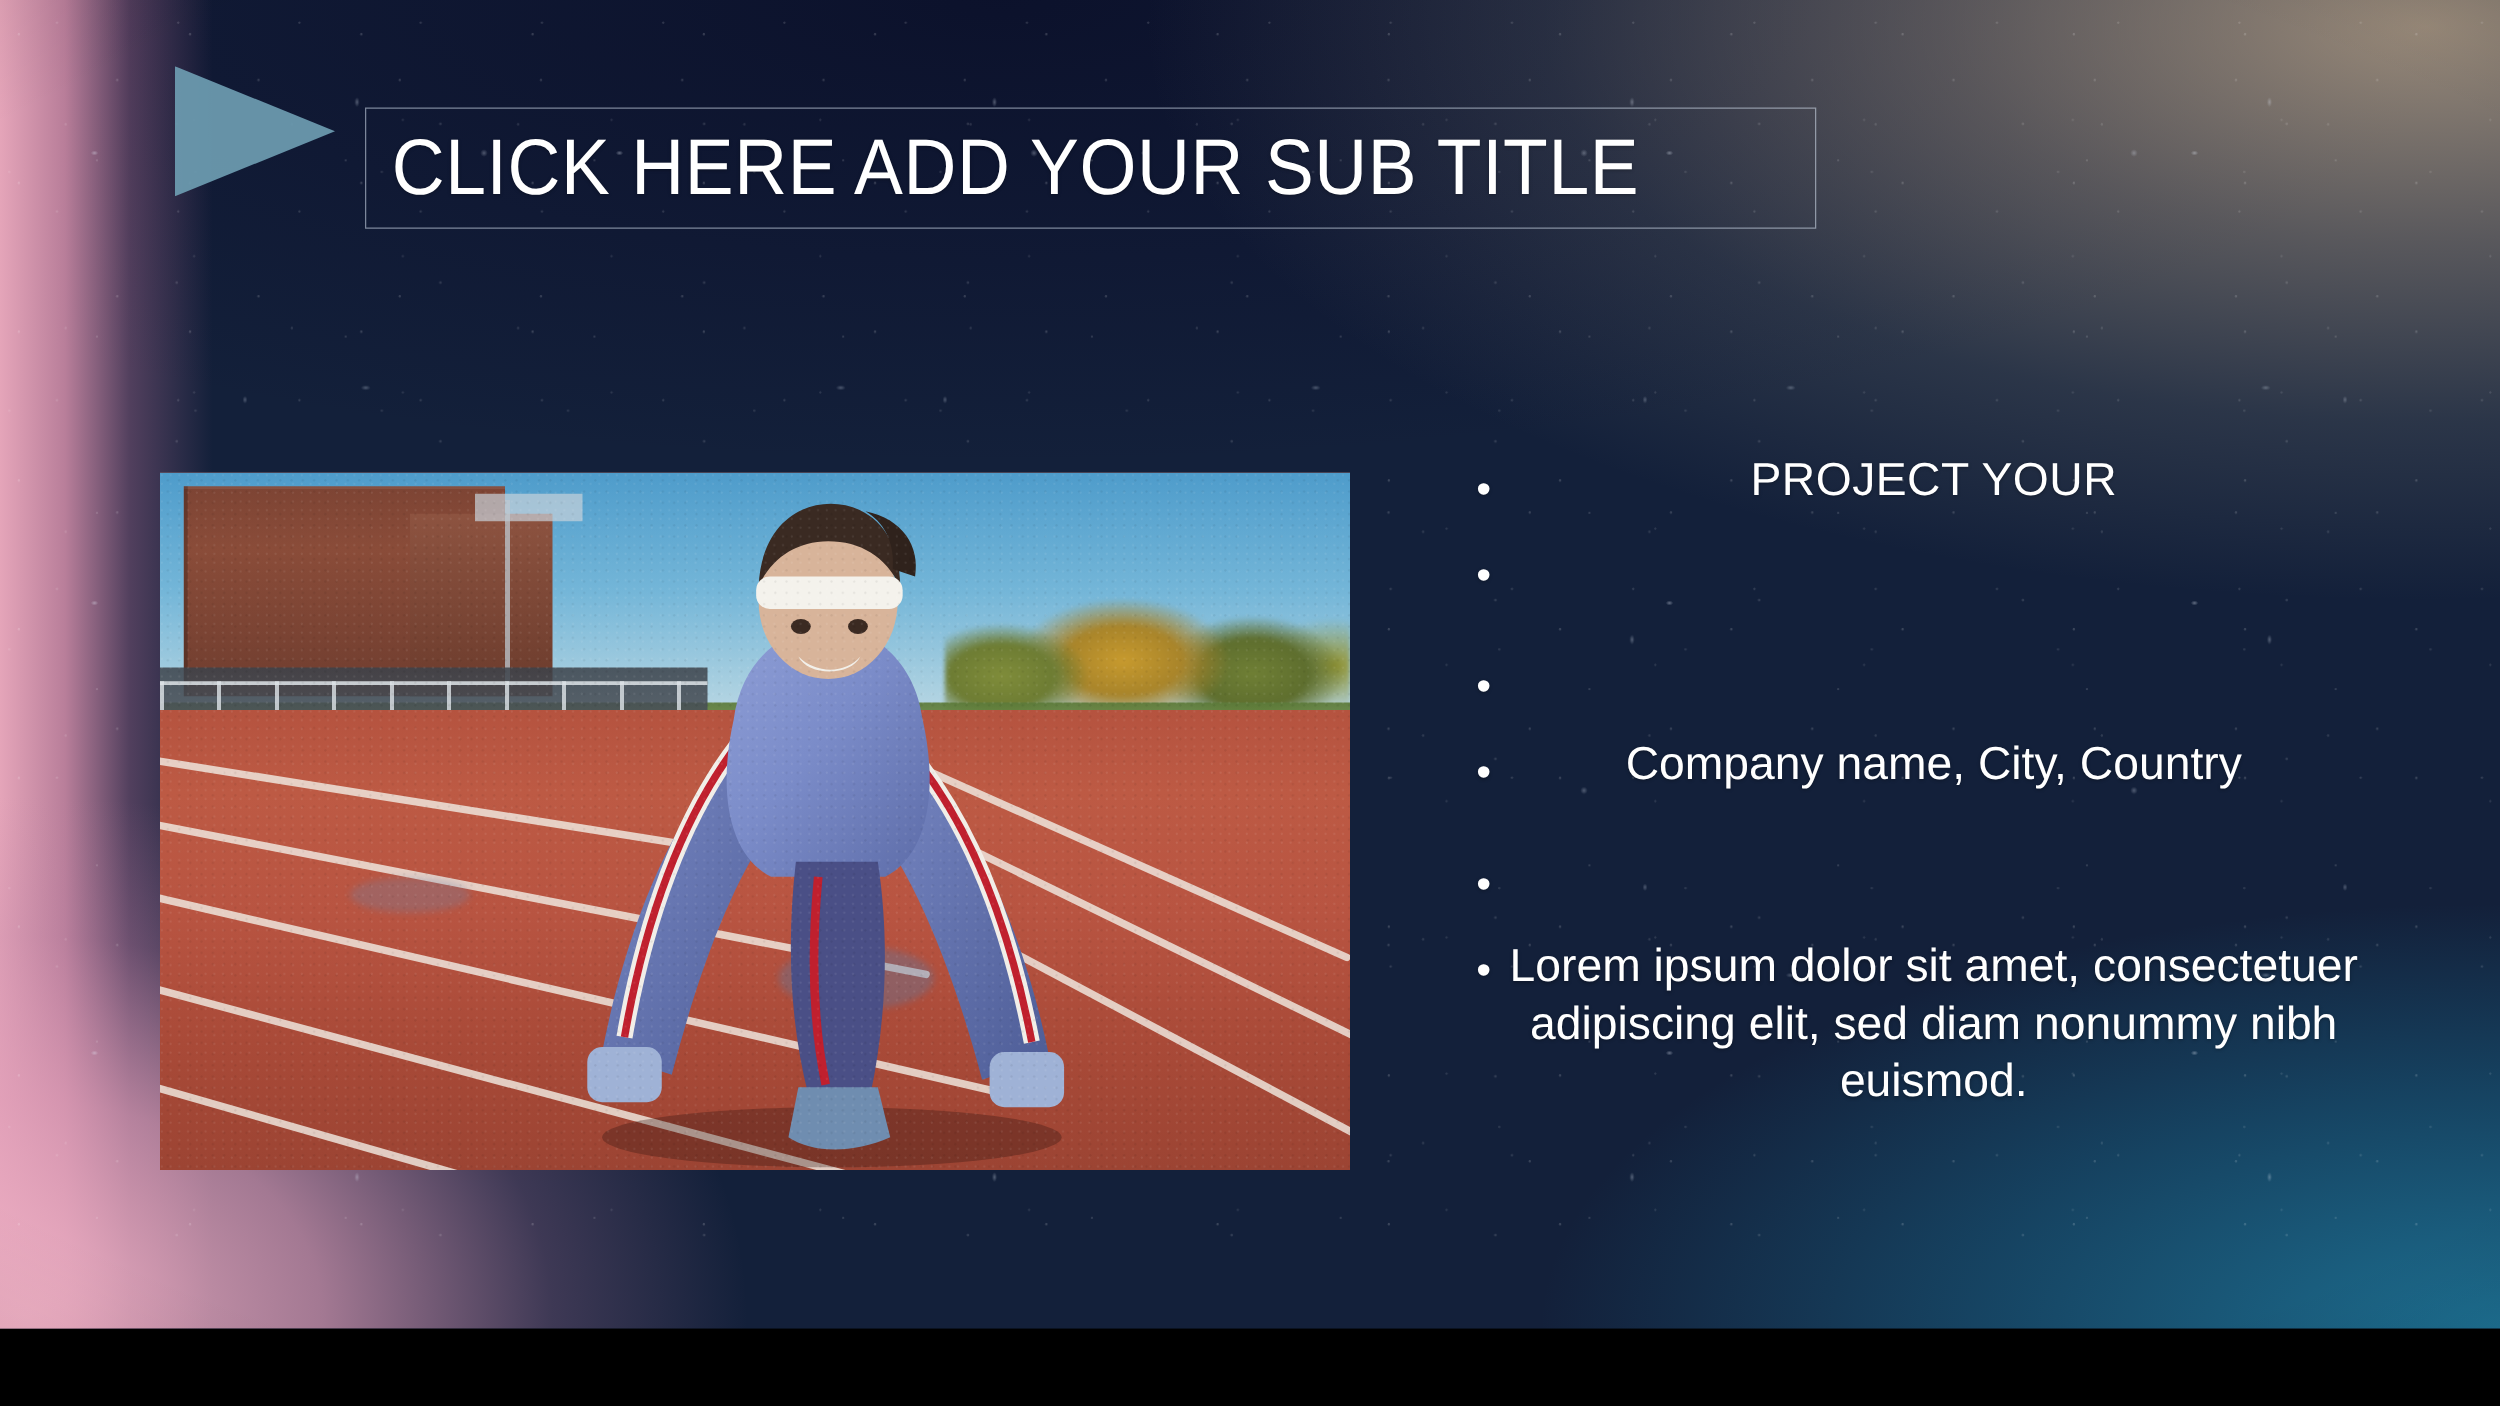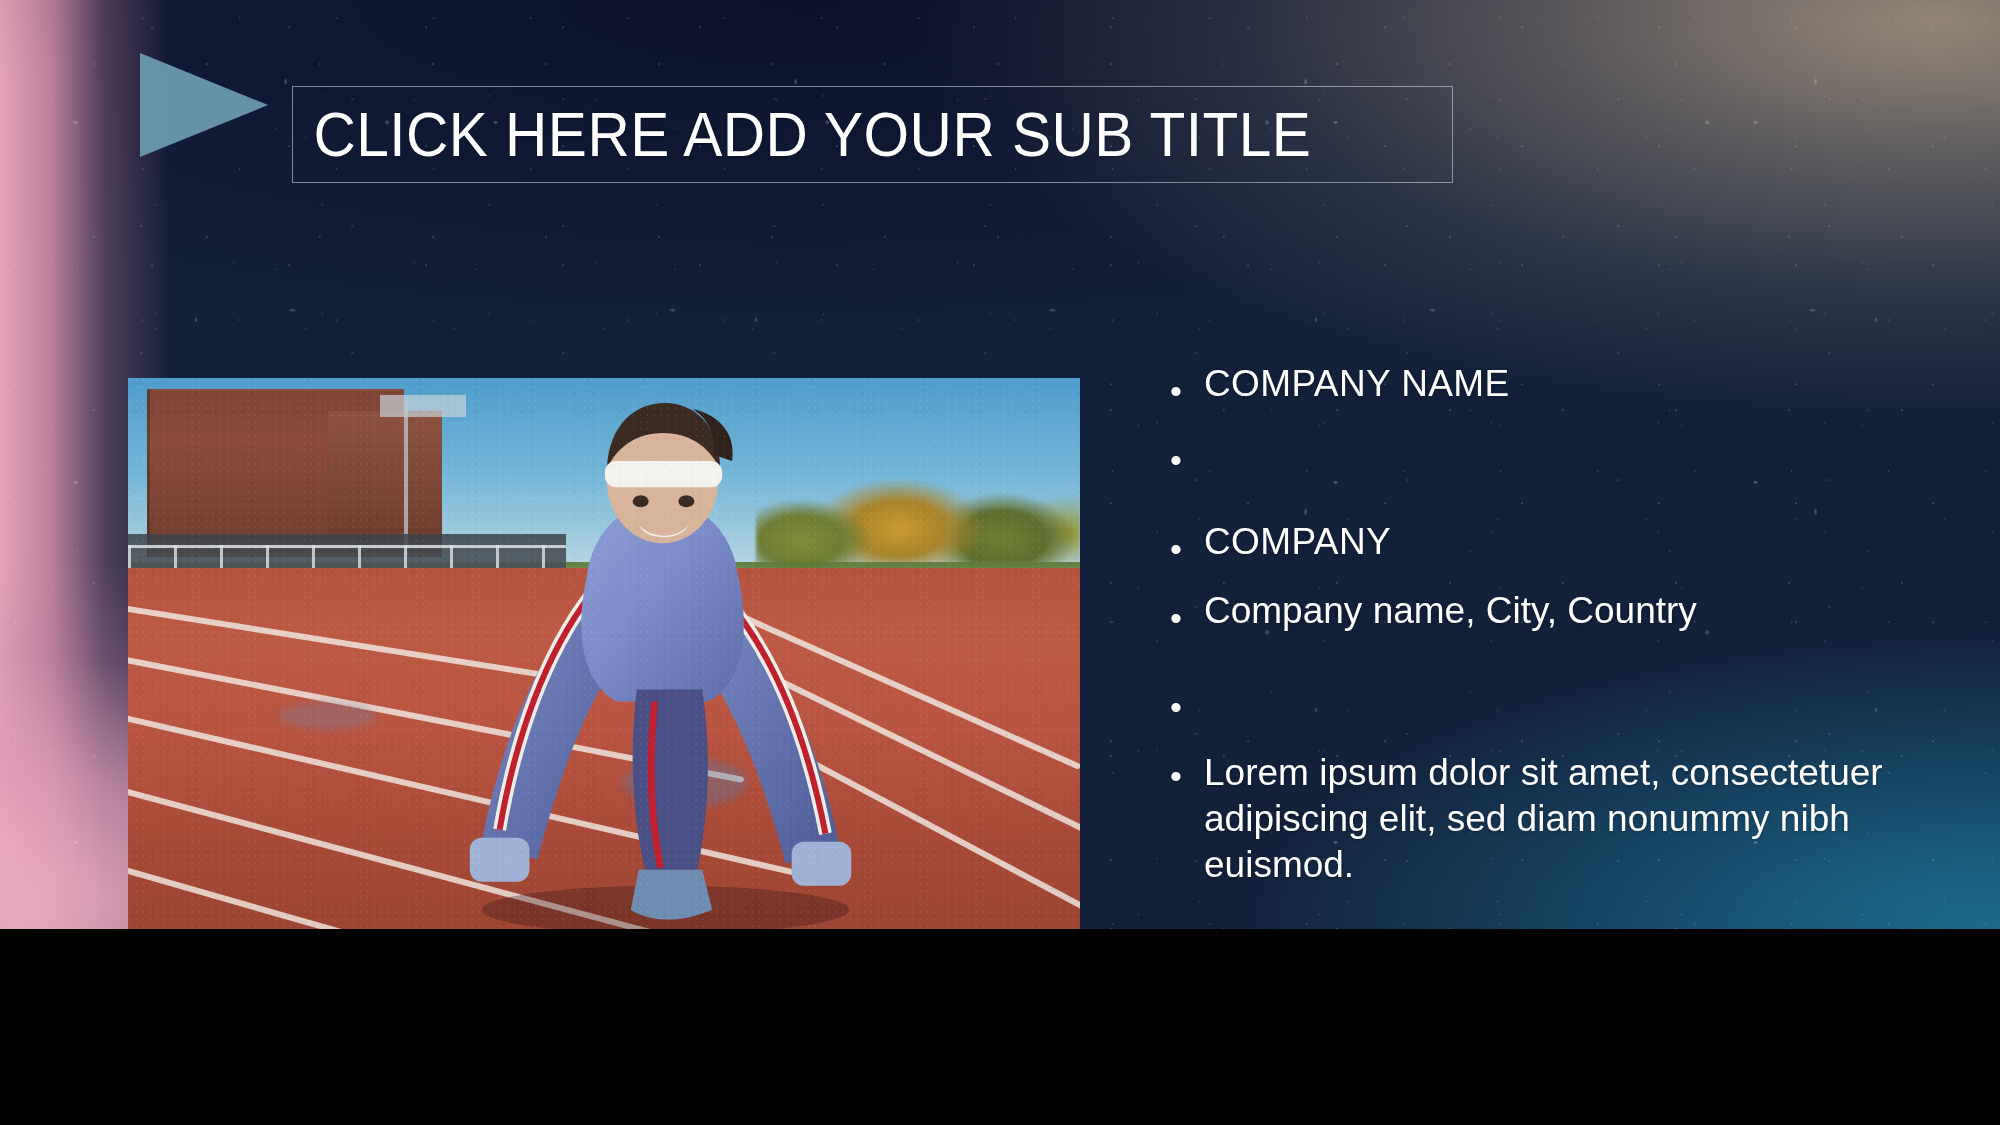"CLICK HERE ADD YOUR SUB" .slide { height: 929px -> 1063px; text-align: none -> center }
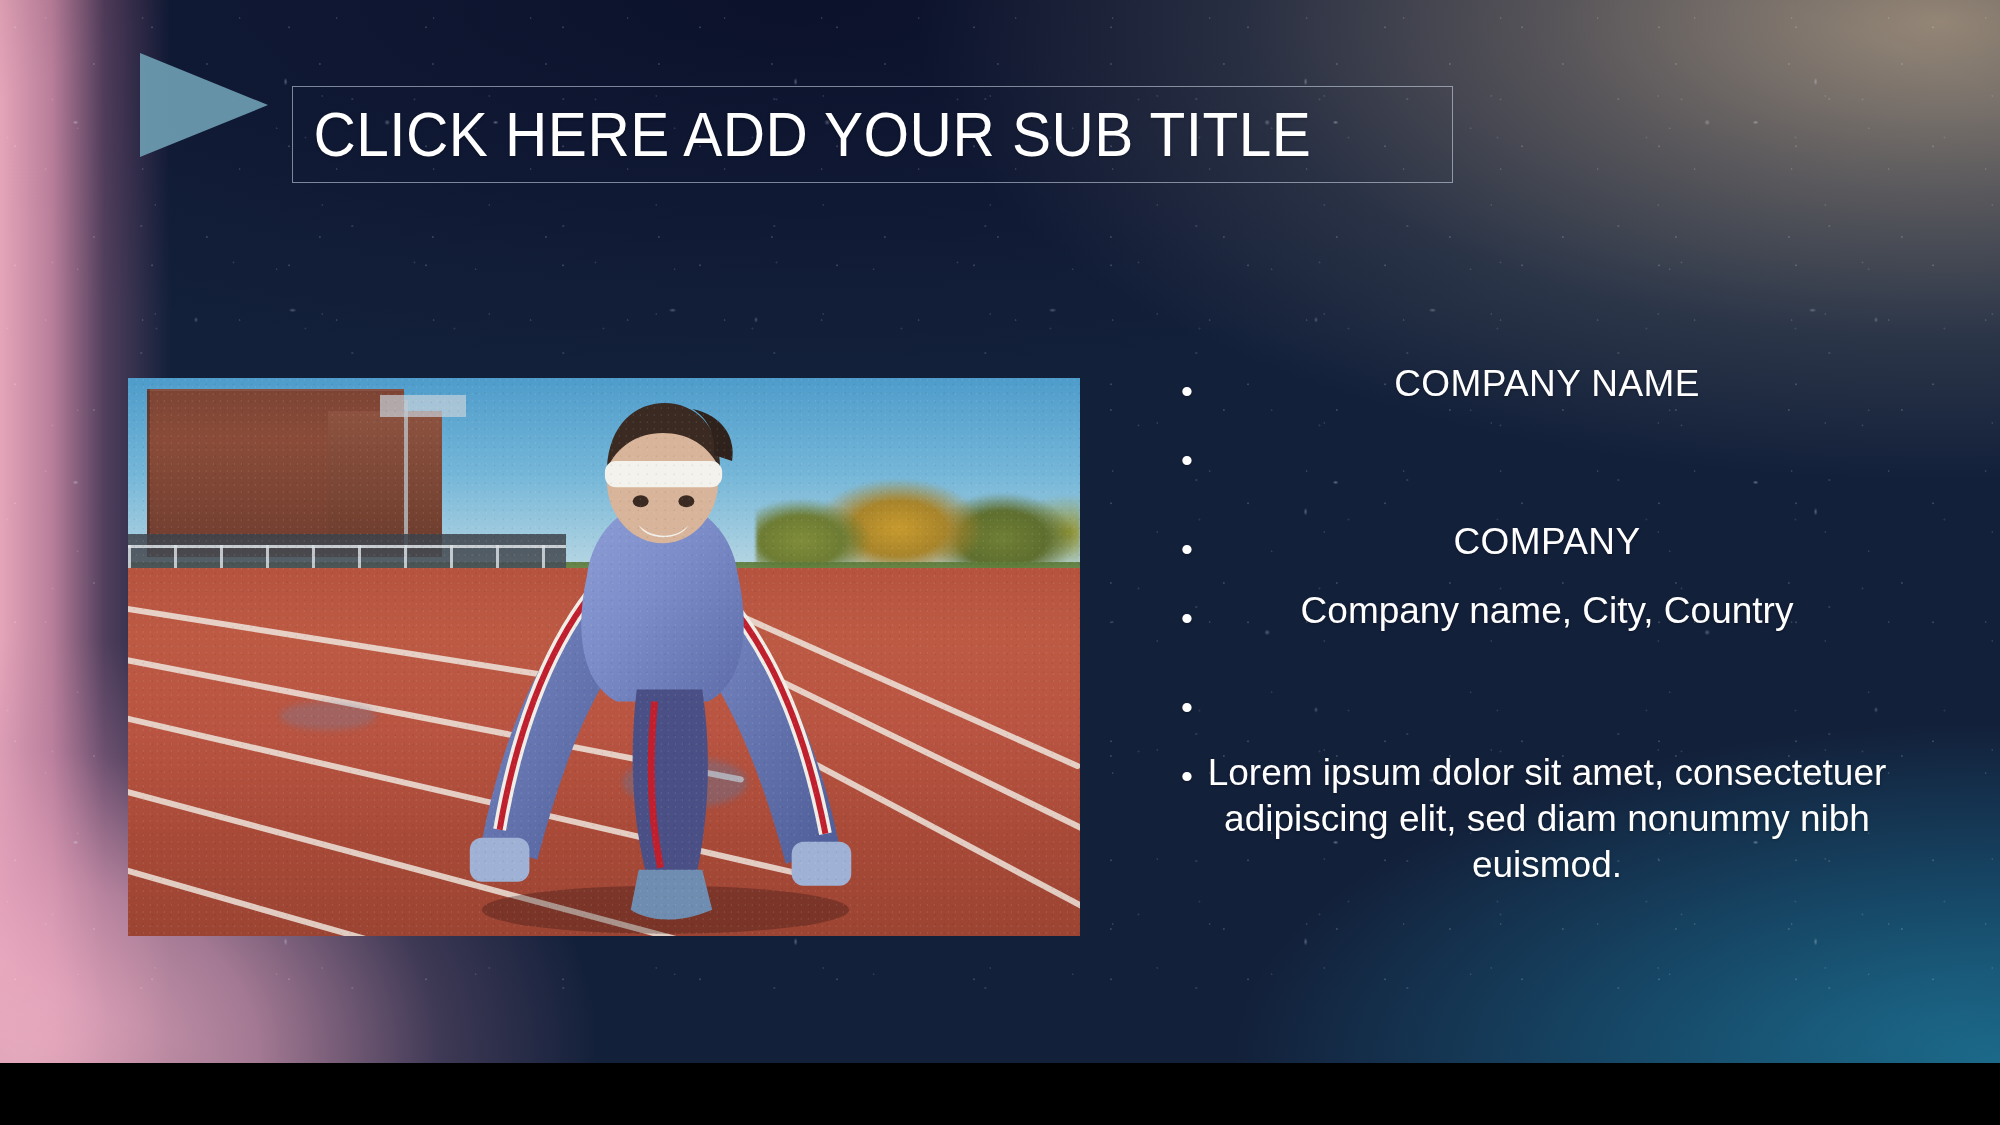"COMPANY NAME" span.txt { text: COMPANY NAME -> PROJECT YOUR }
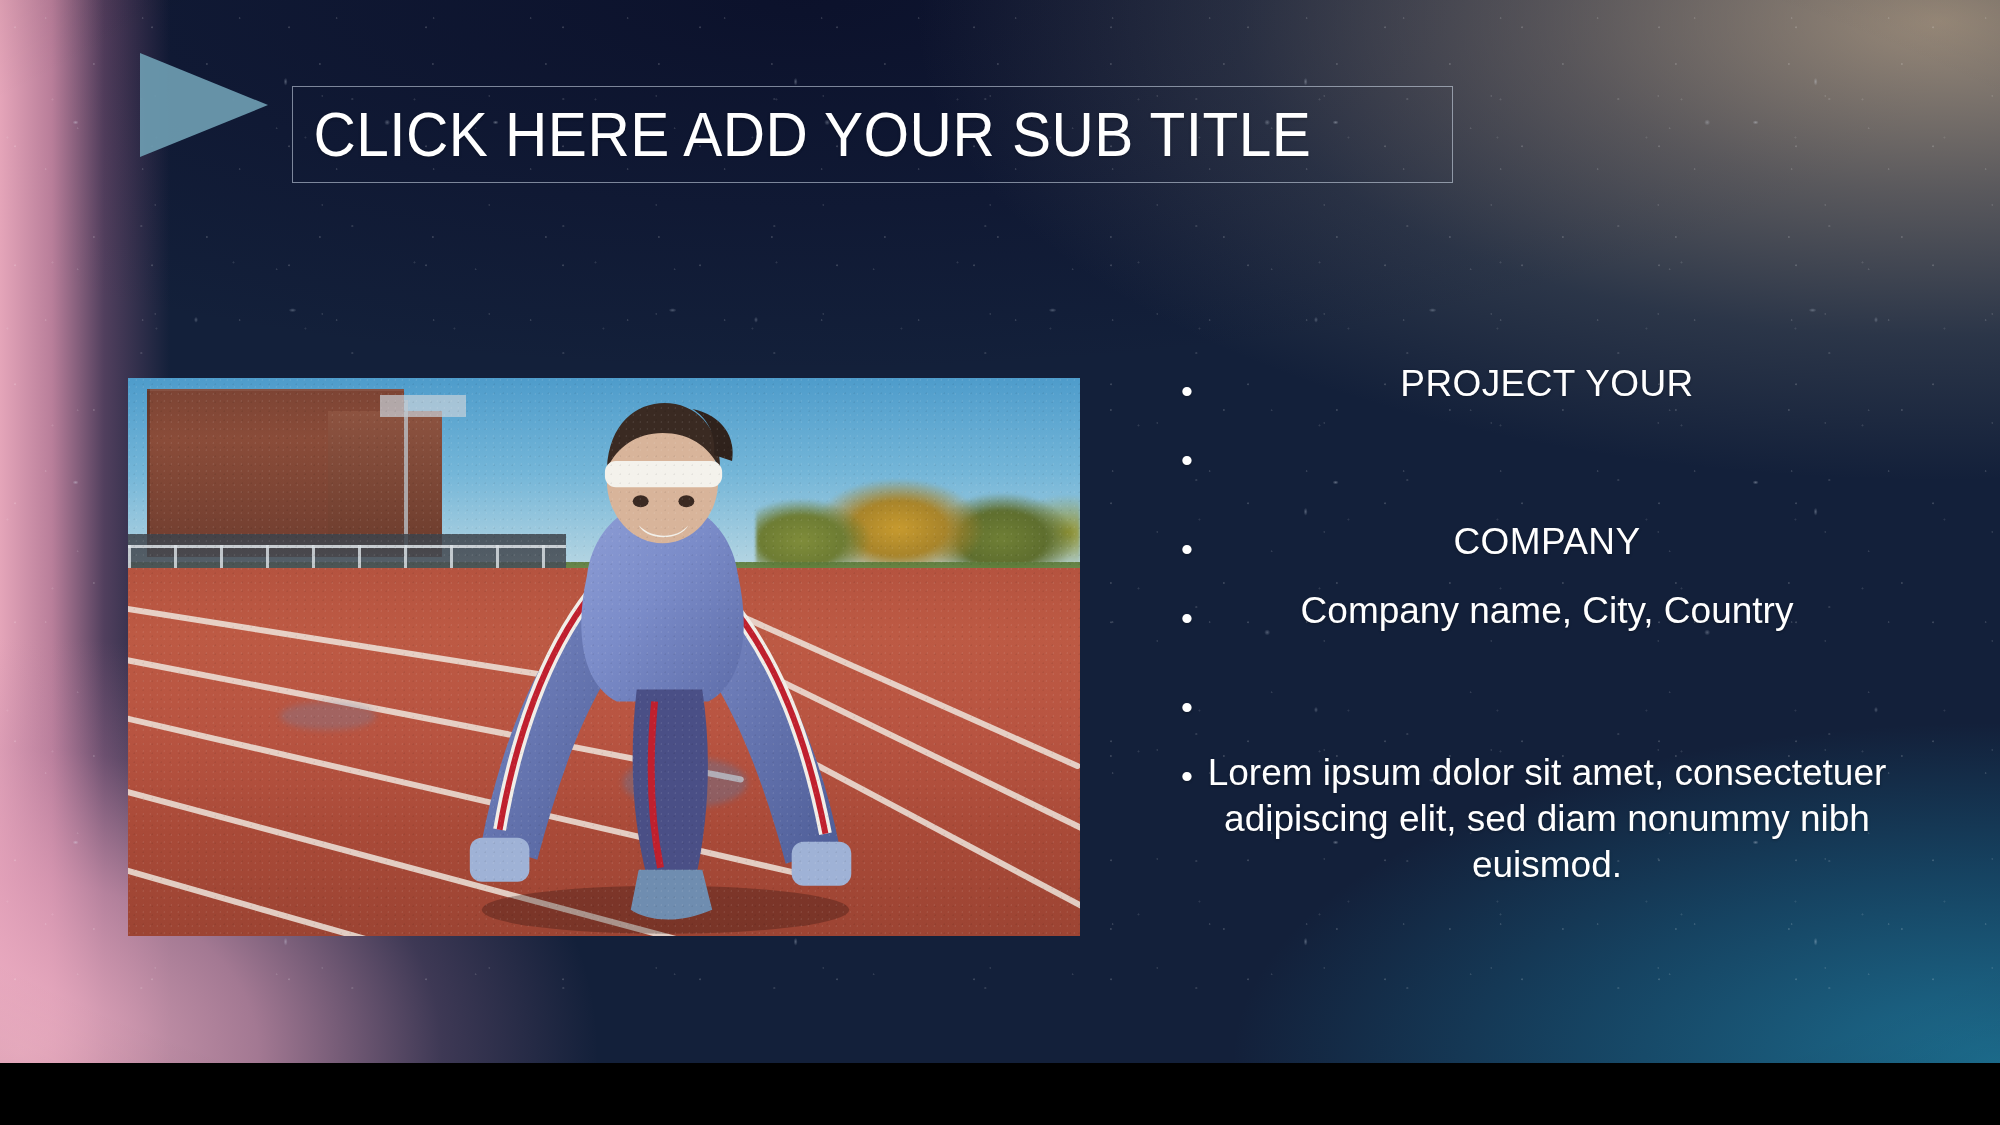"COMPANY" span.txt { html: <span>COMPANY</span> -> none }
